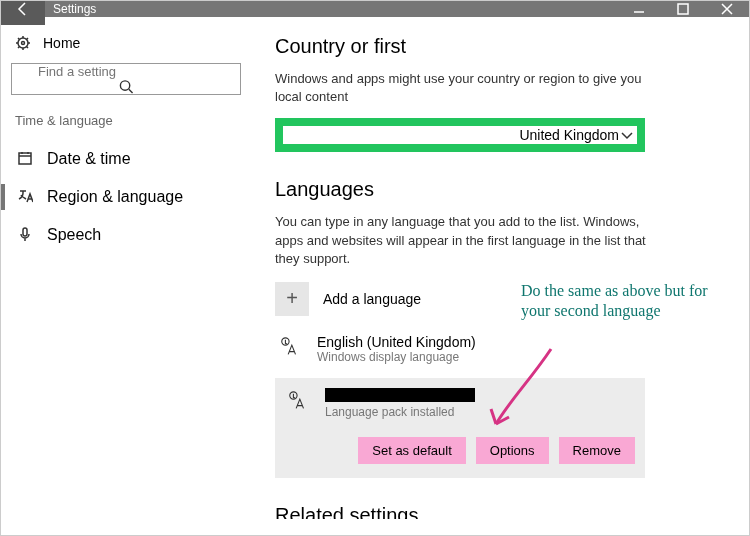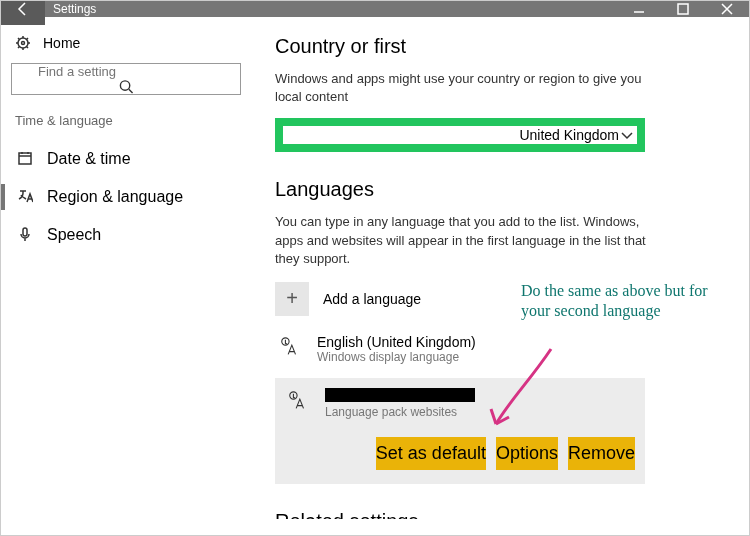"Language pack websites" div.secondary { text: websites -> installed }
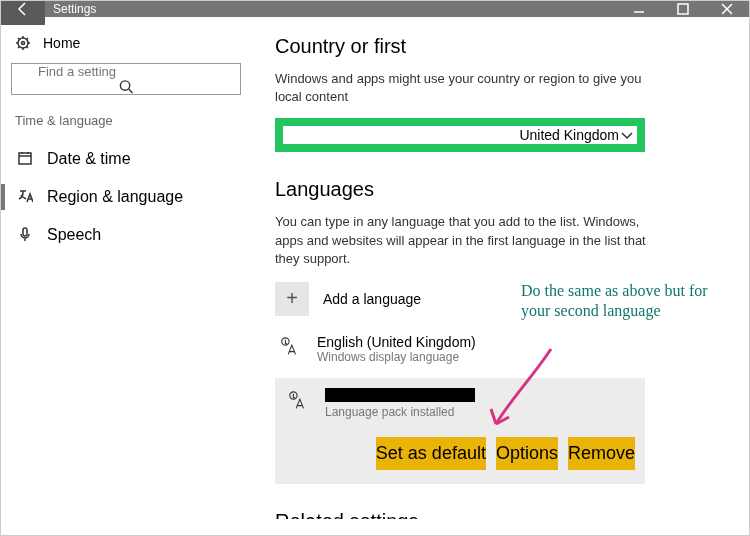"Set as default" .btn { background: #eab308 -> #f9a8d4; font-size: 18px -> 13px; padding: 6px 0 -> 6px 14px }
